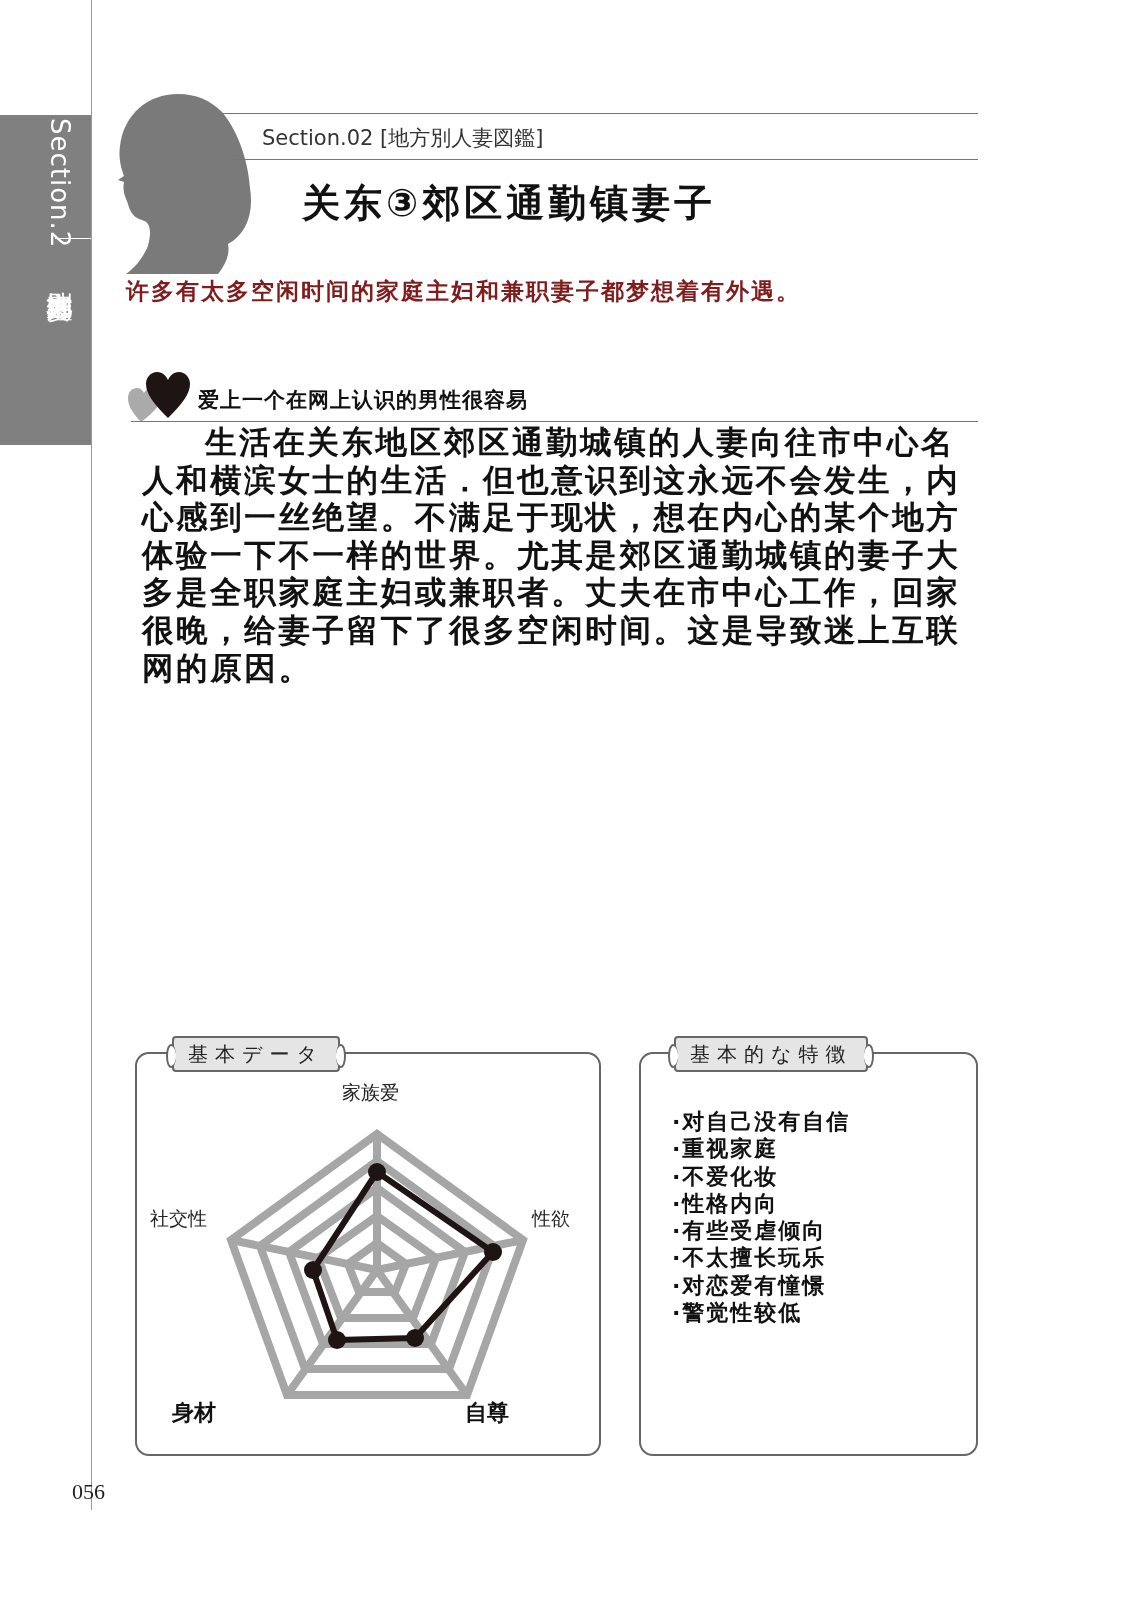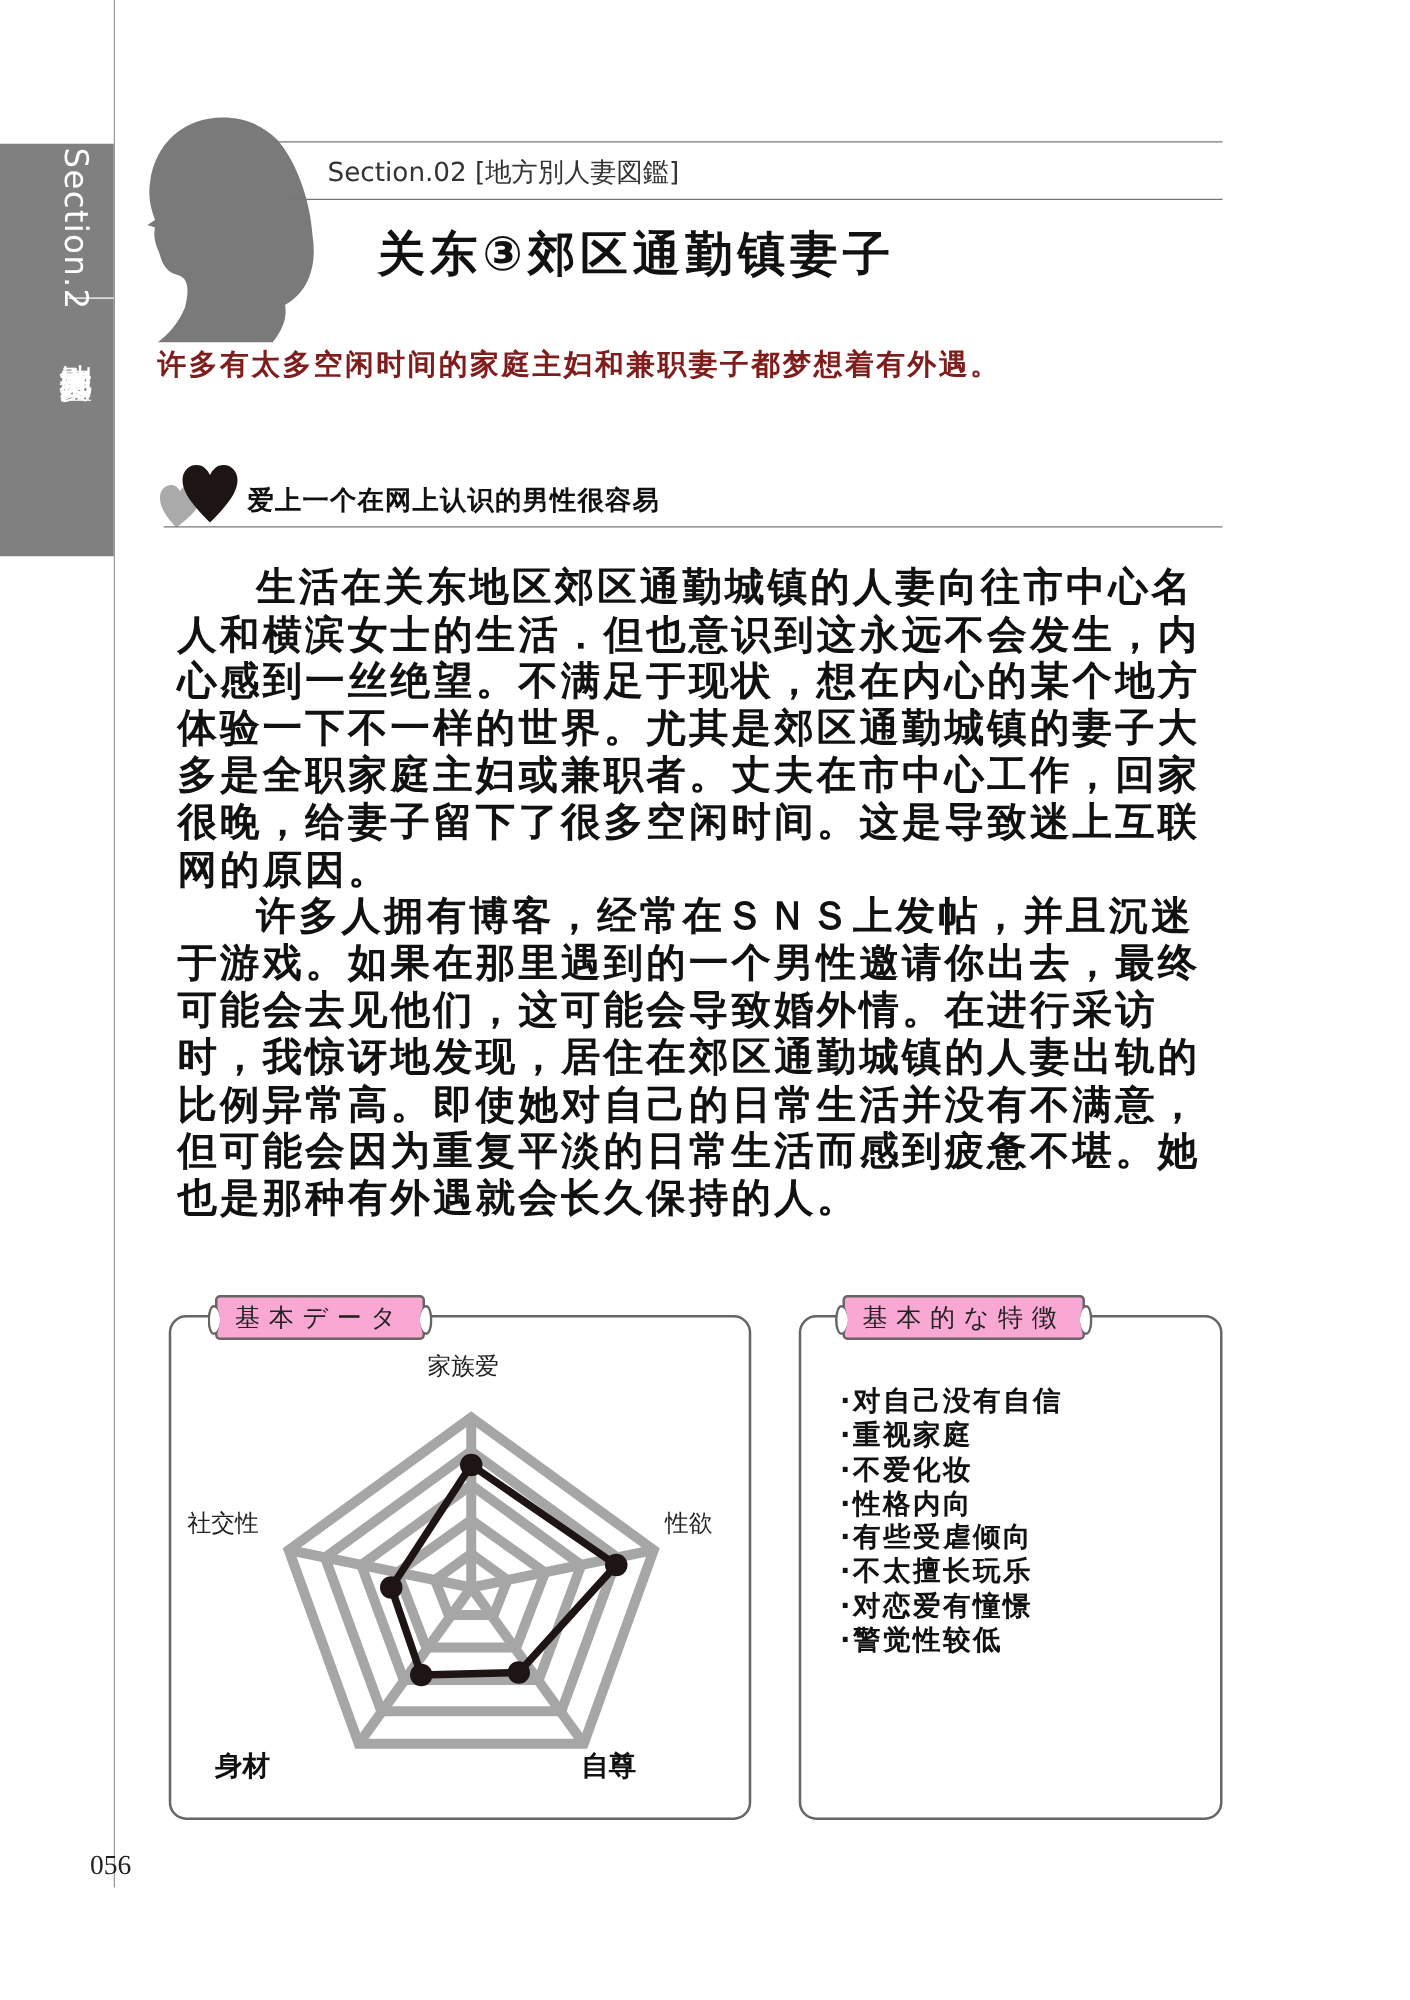"生活在关东地区郊区通勤城镇的人妻向往市中心名人和横滨女士的生活．但也意识到这永远" .body-text { top: 452px -> 424px }
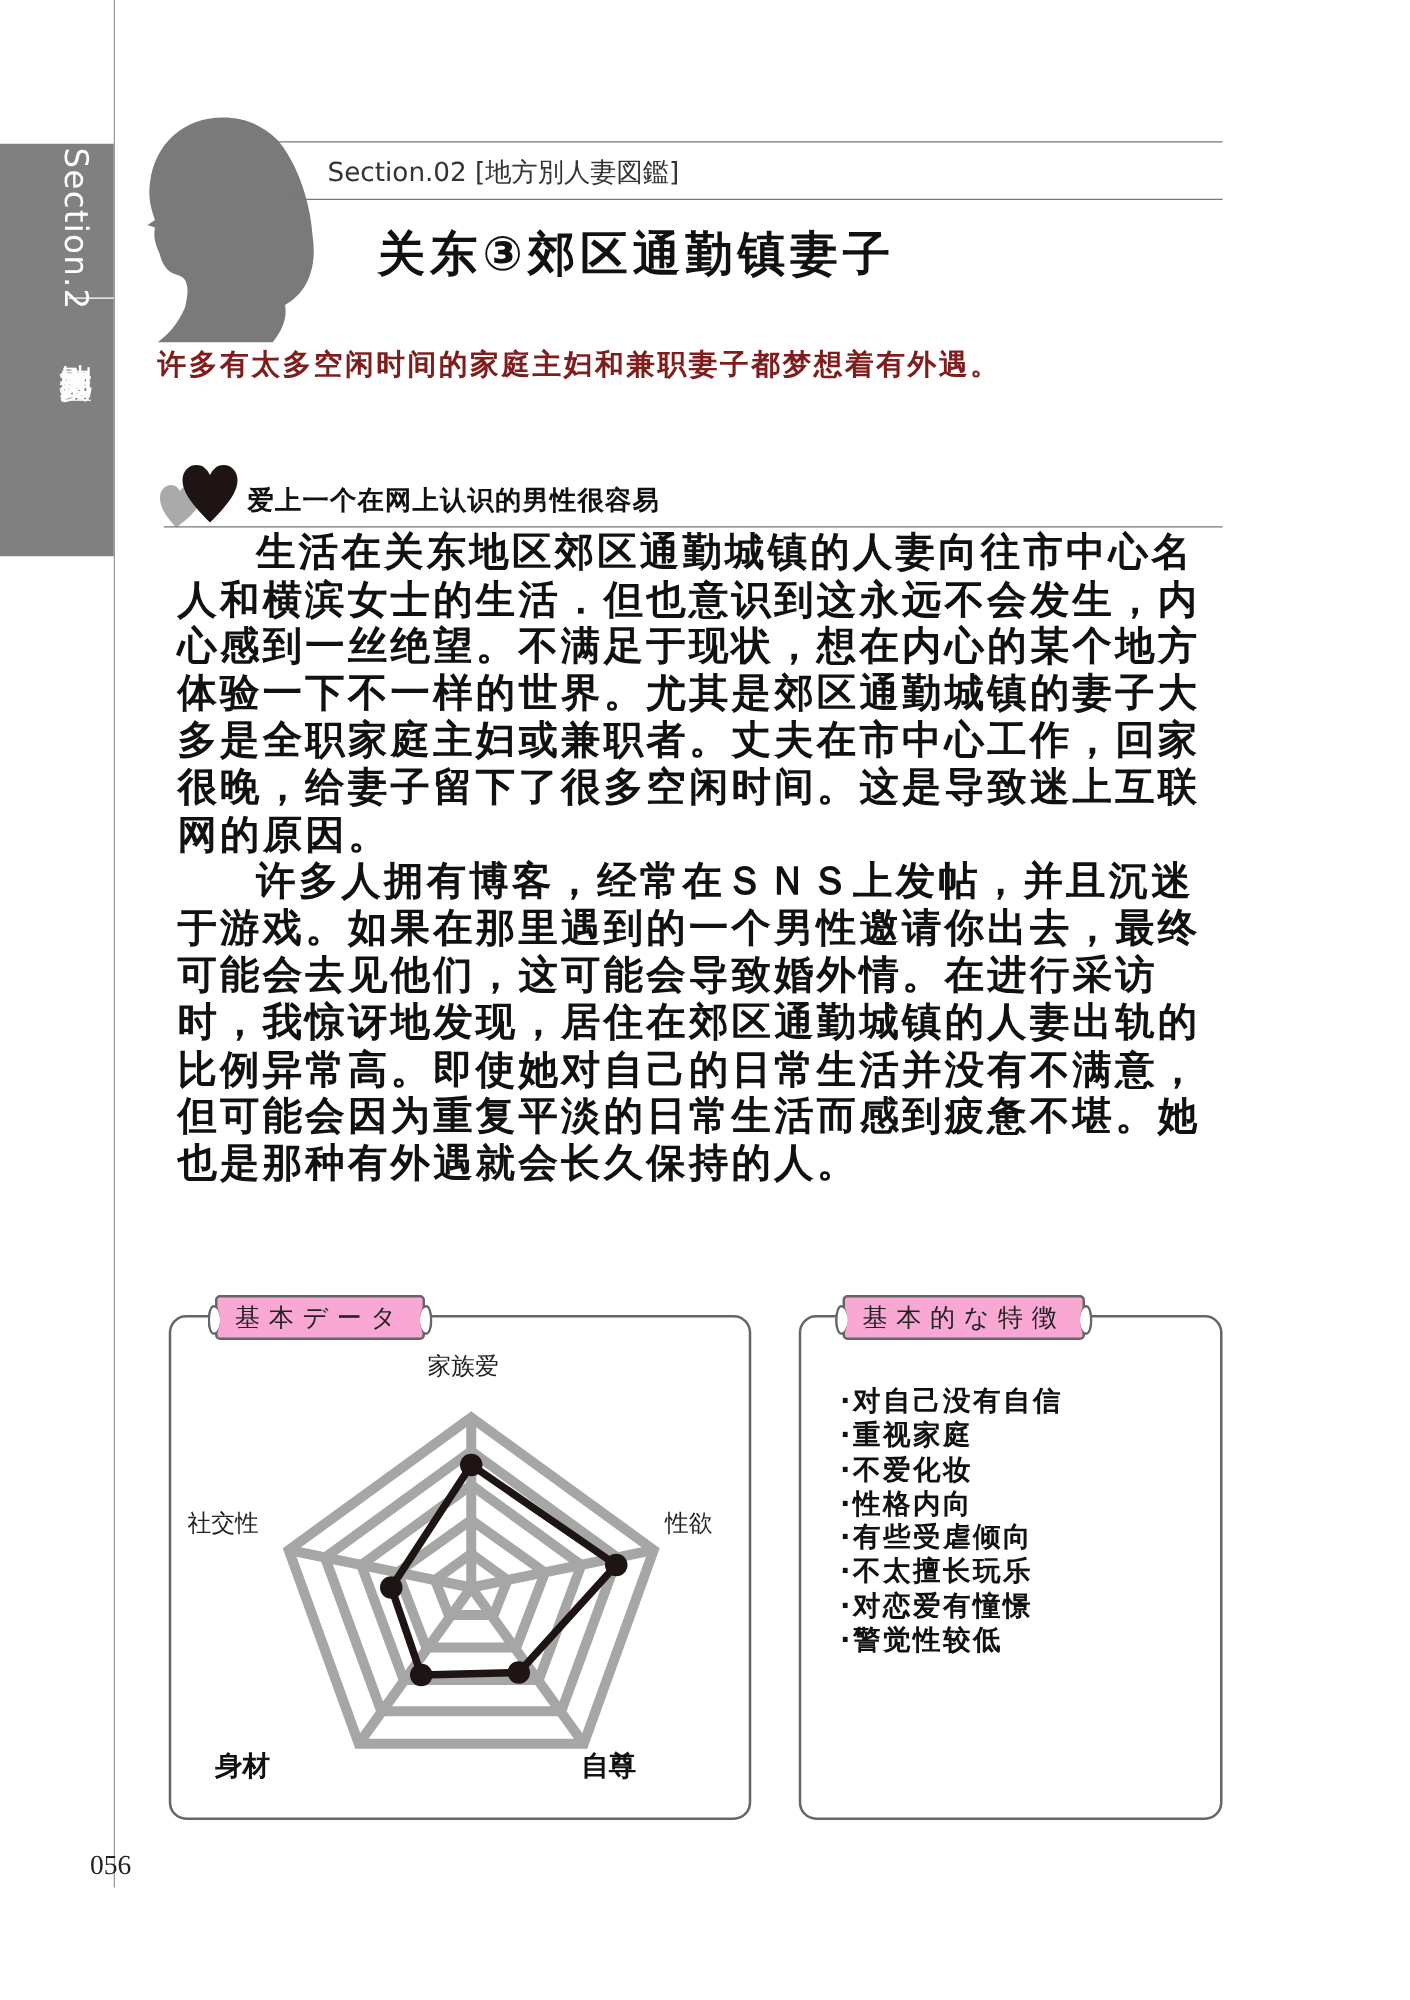"许多人拥有博客，经常在ＳＮＳ上发帖，并且沉迷于游戏。如果在那里遇到的一个男性邀请" p { html: <p>许多人拥有博客，经常在ＳＮＳ上发帖，并且沉迷于游戏。如果在那里遇到的一个男性邀请你出去，最终可能会去见他们，这可能会导致婚外情。在进行采访时，我惊讶地发现，居住在郊区通勤城镇的人妻出轨的比例异常高。即使她对自己的日常生活并没有不满意，但可能会因为重复平淡的日常生活而感到疲惫不堪。她也是那种有外遇就会长久保持的人。</p> -> none }
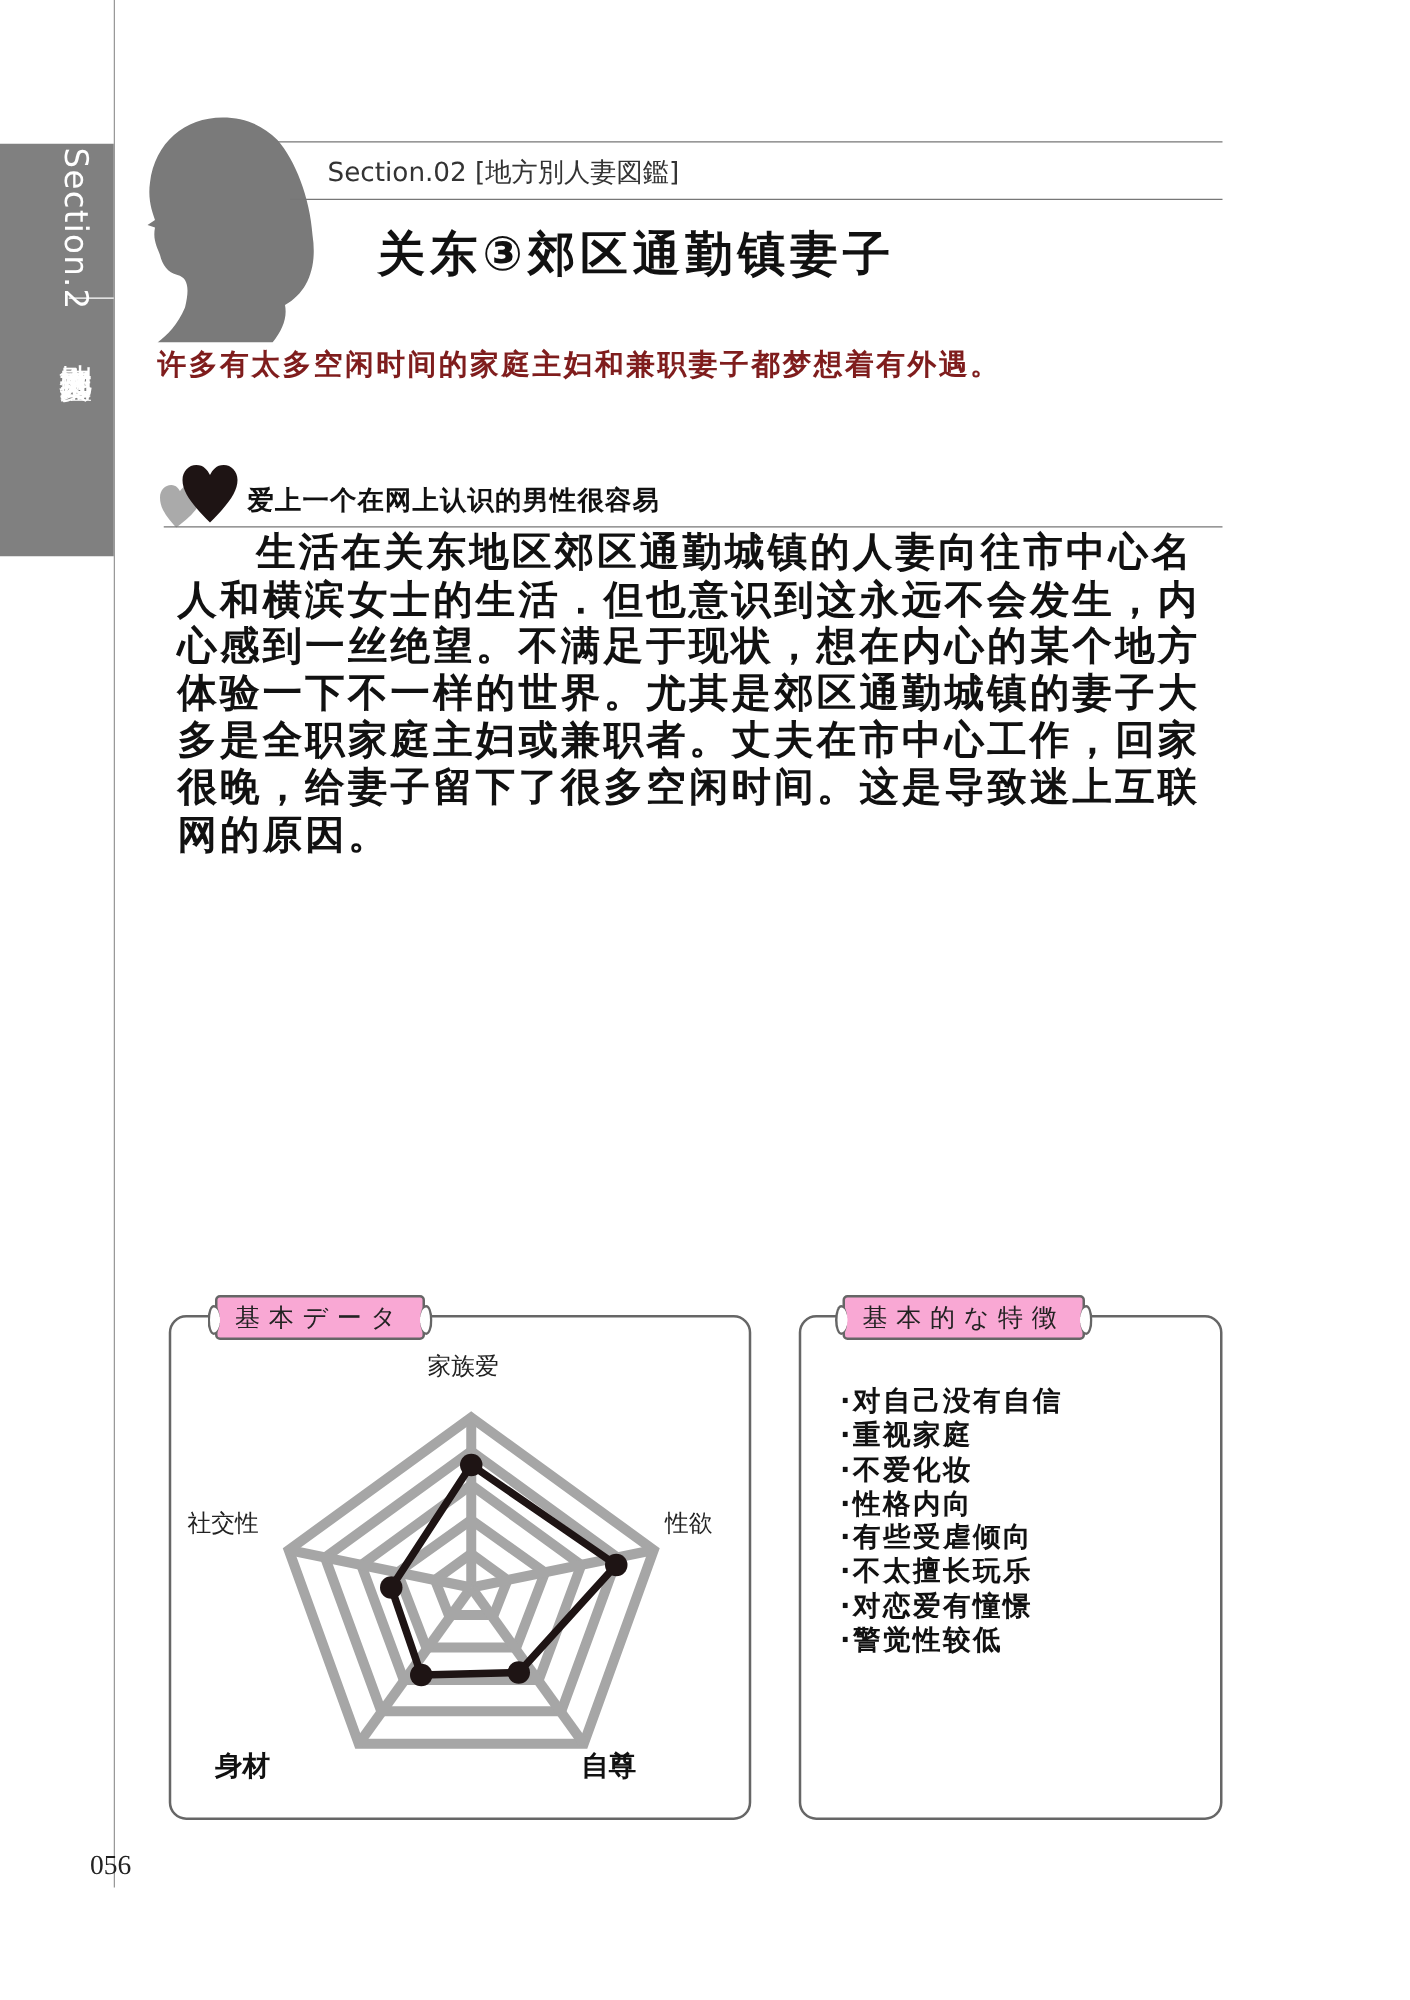"基本データ" .box-tab { background: #f9a8d4 -> #e5e5e5 }
